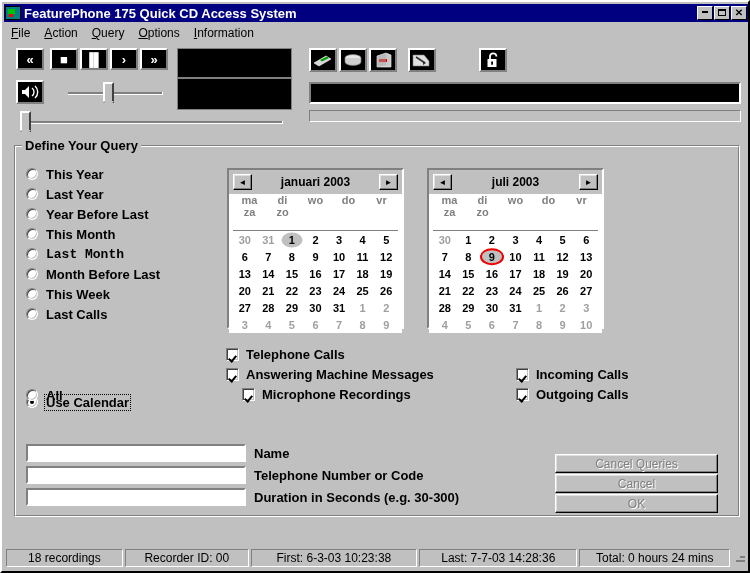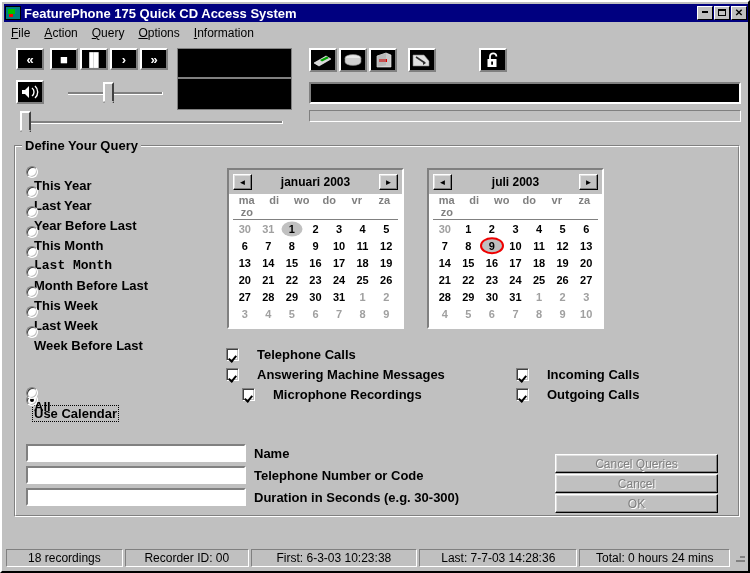"This Year" .radio-row { align-items: none -> center; flex-direction: column -> none }
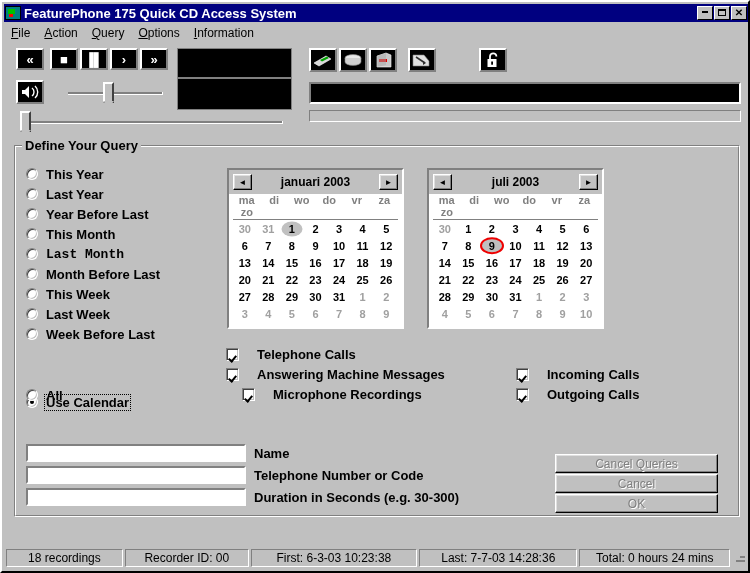"ma" .cal-dow { grid-template-columns: repeat(6, 1fr) -> repeat(5, 1fr); padding-bottom: 1px -> 12px }
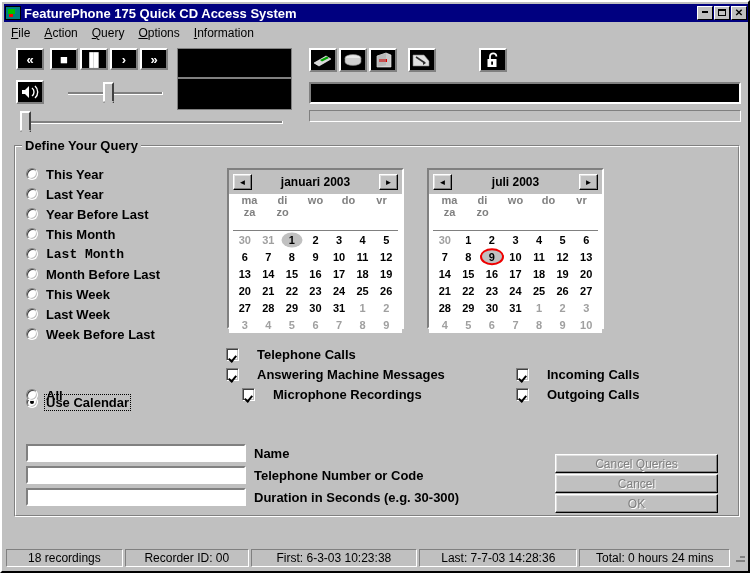"Last Week" span.radio-label { text: Week -> Calls }
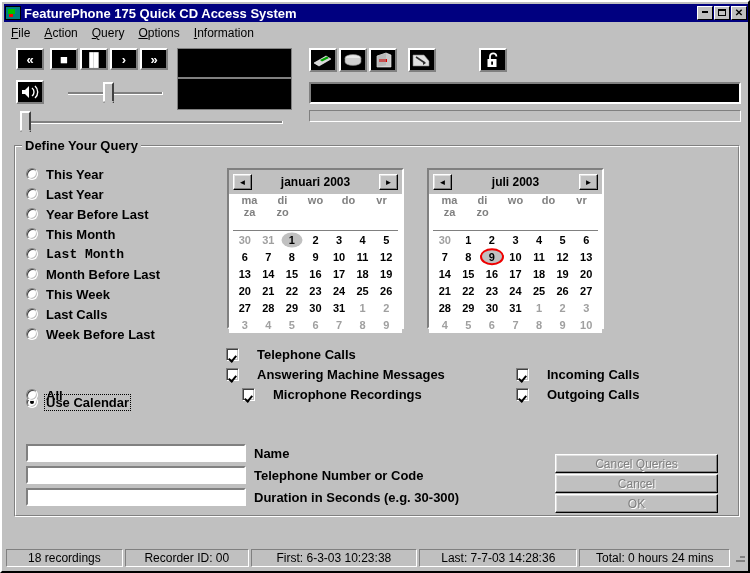"Week Before Last" div.radio-row { html: <div> <span></span> <span>Week Before Last</span> </div> -> none }
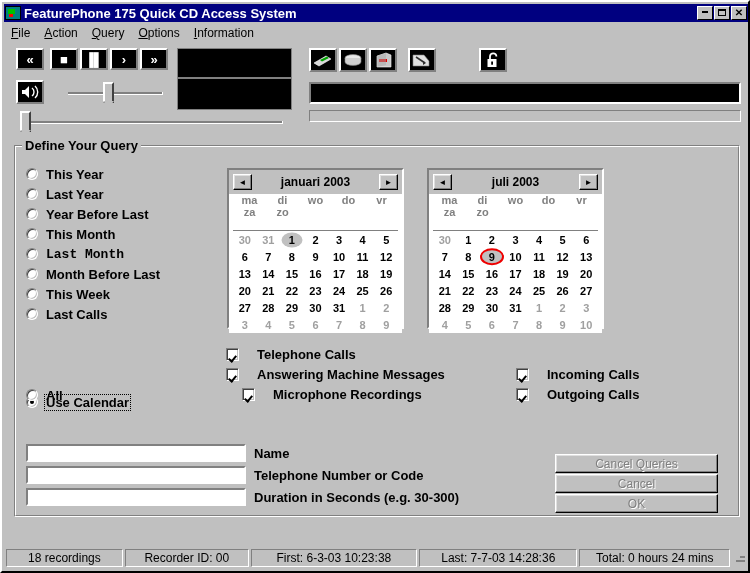"Telephone Calls" .check-row { gap: 11px -> none }
